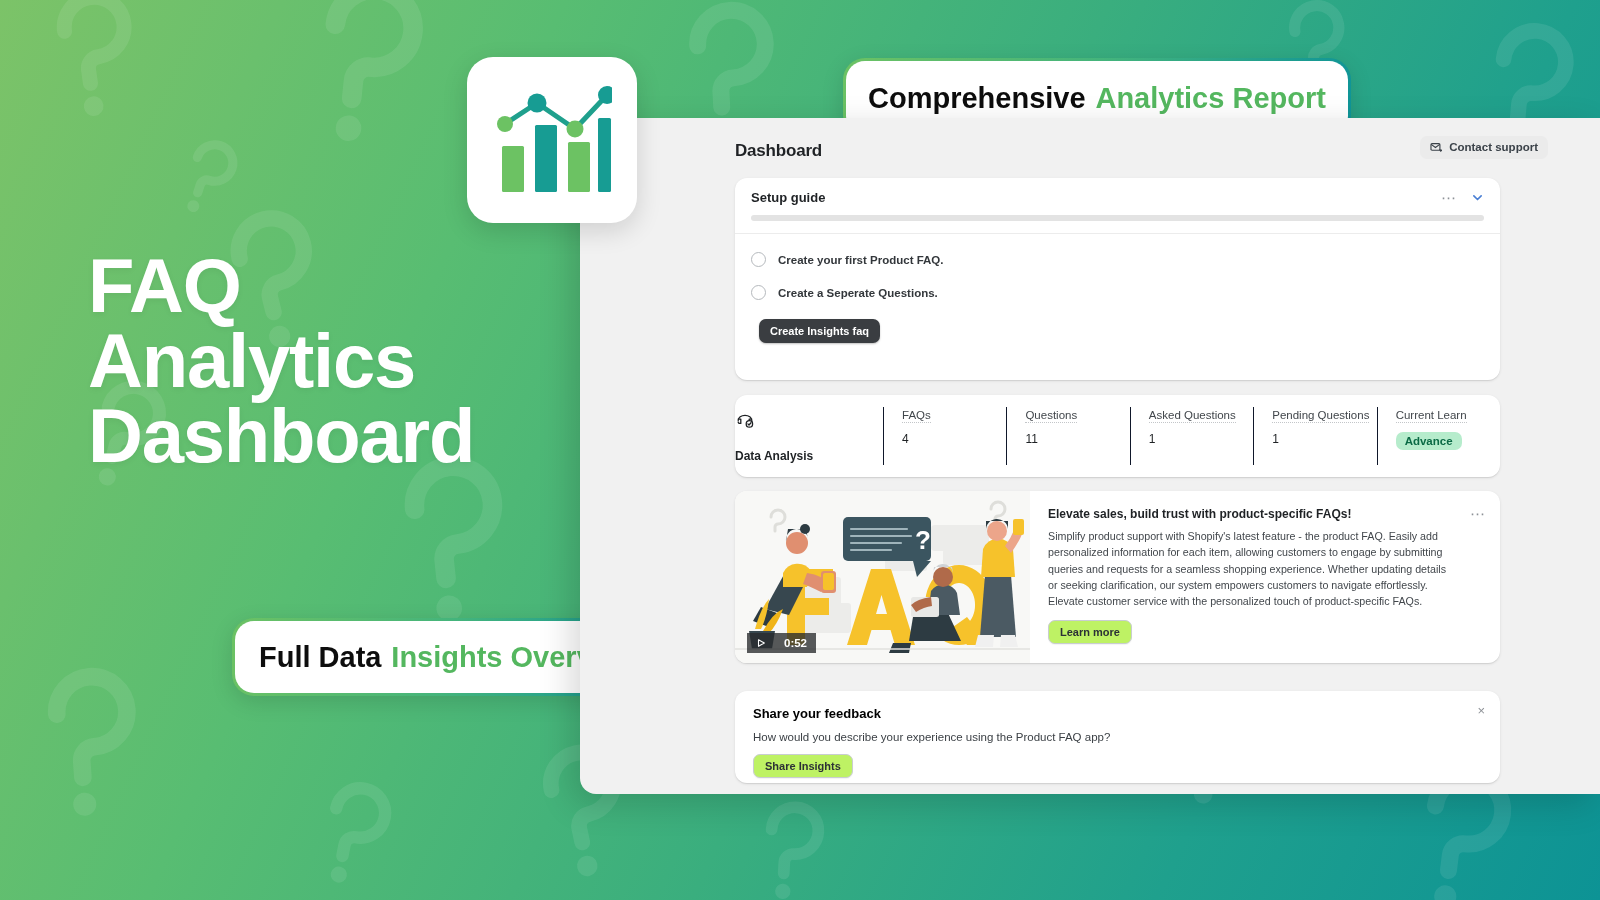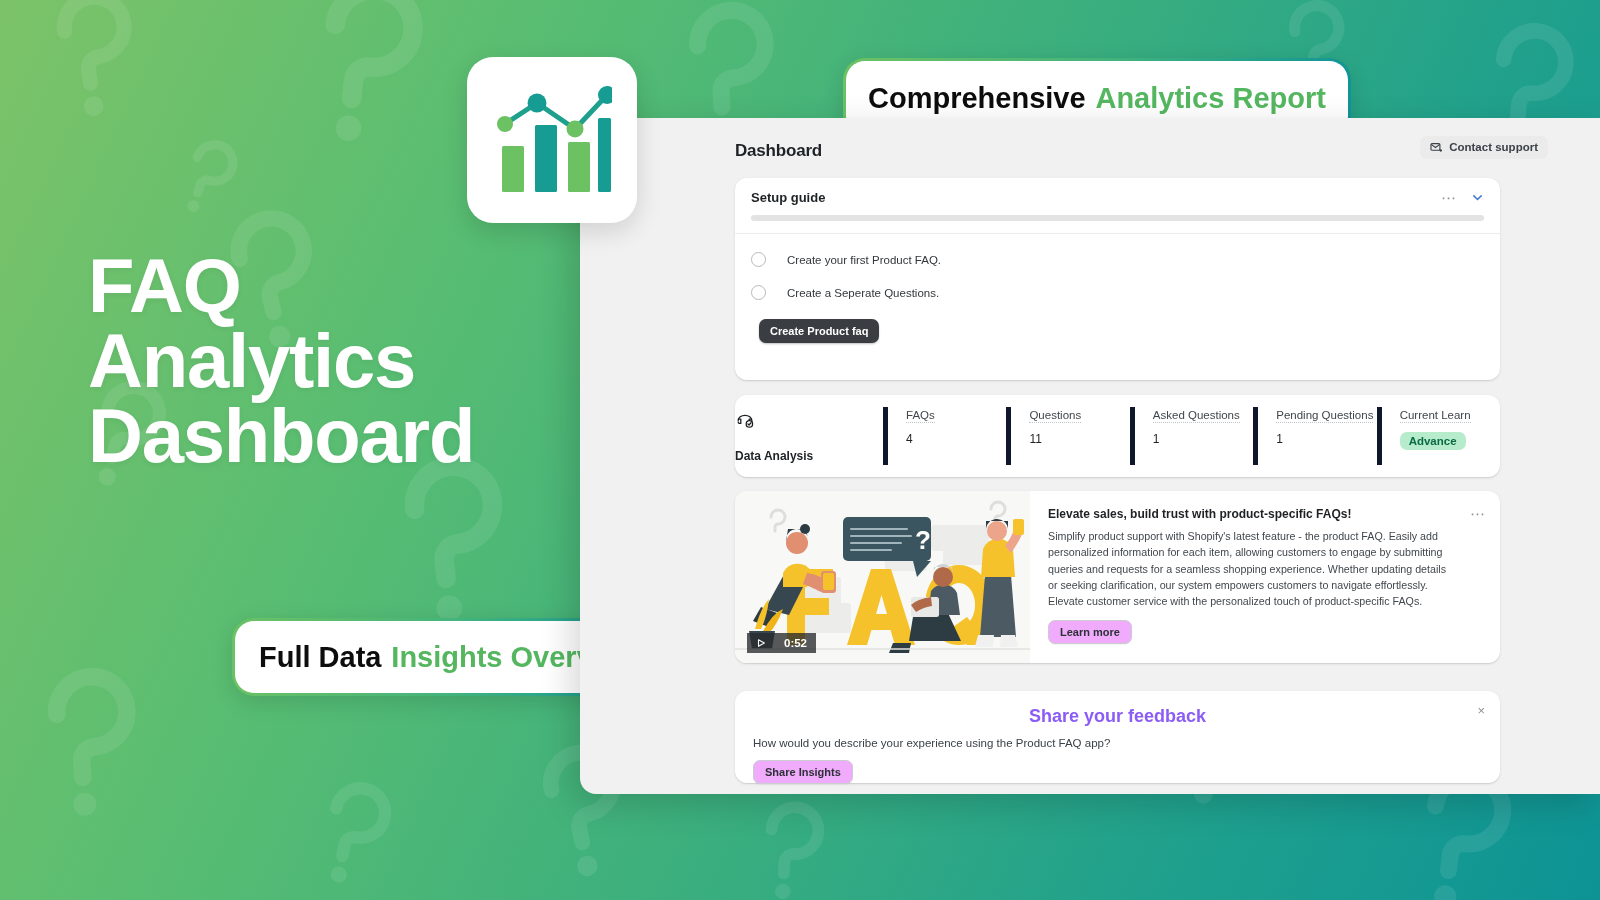"Create your first Product FAQ." .task { font-weight: none -> bold; gap: 21px -> 12px }
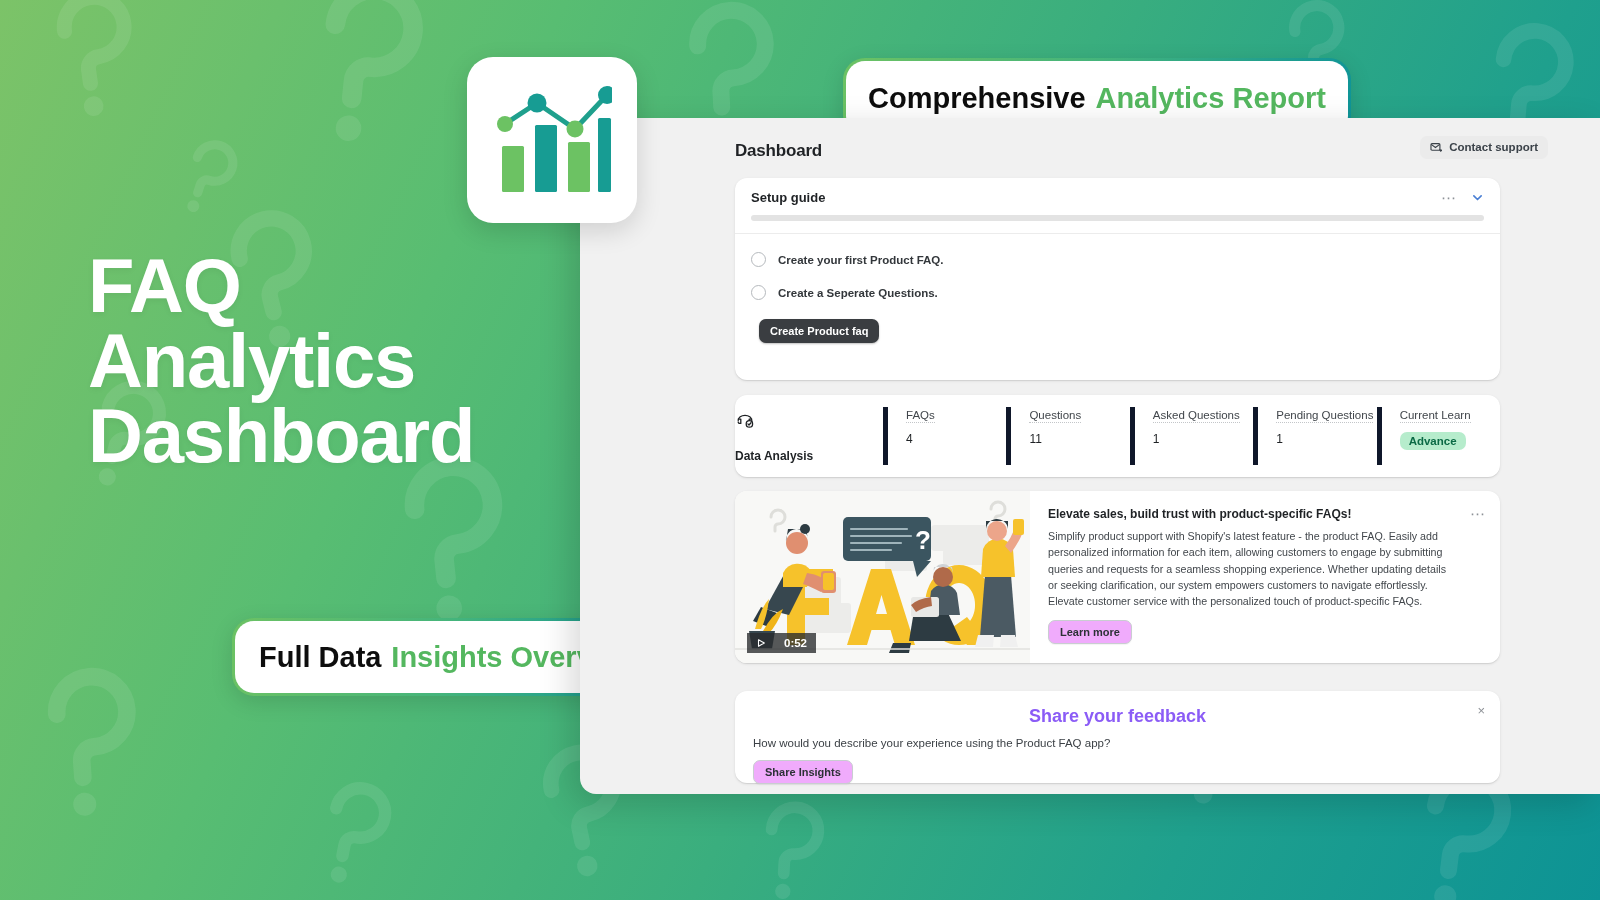"Create Product faq" div.btn-dark { text: Product -> Insights }
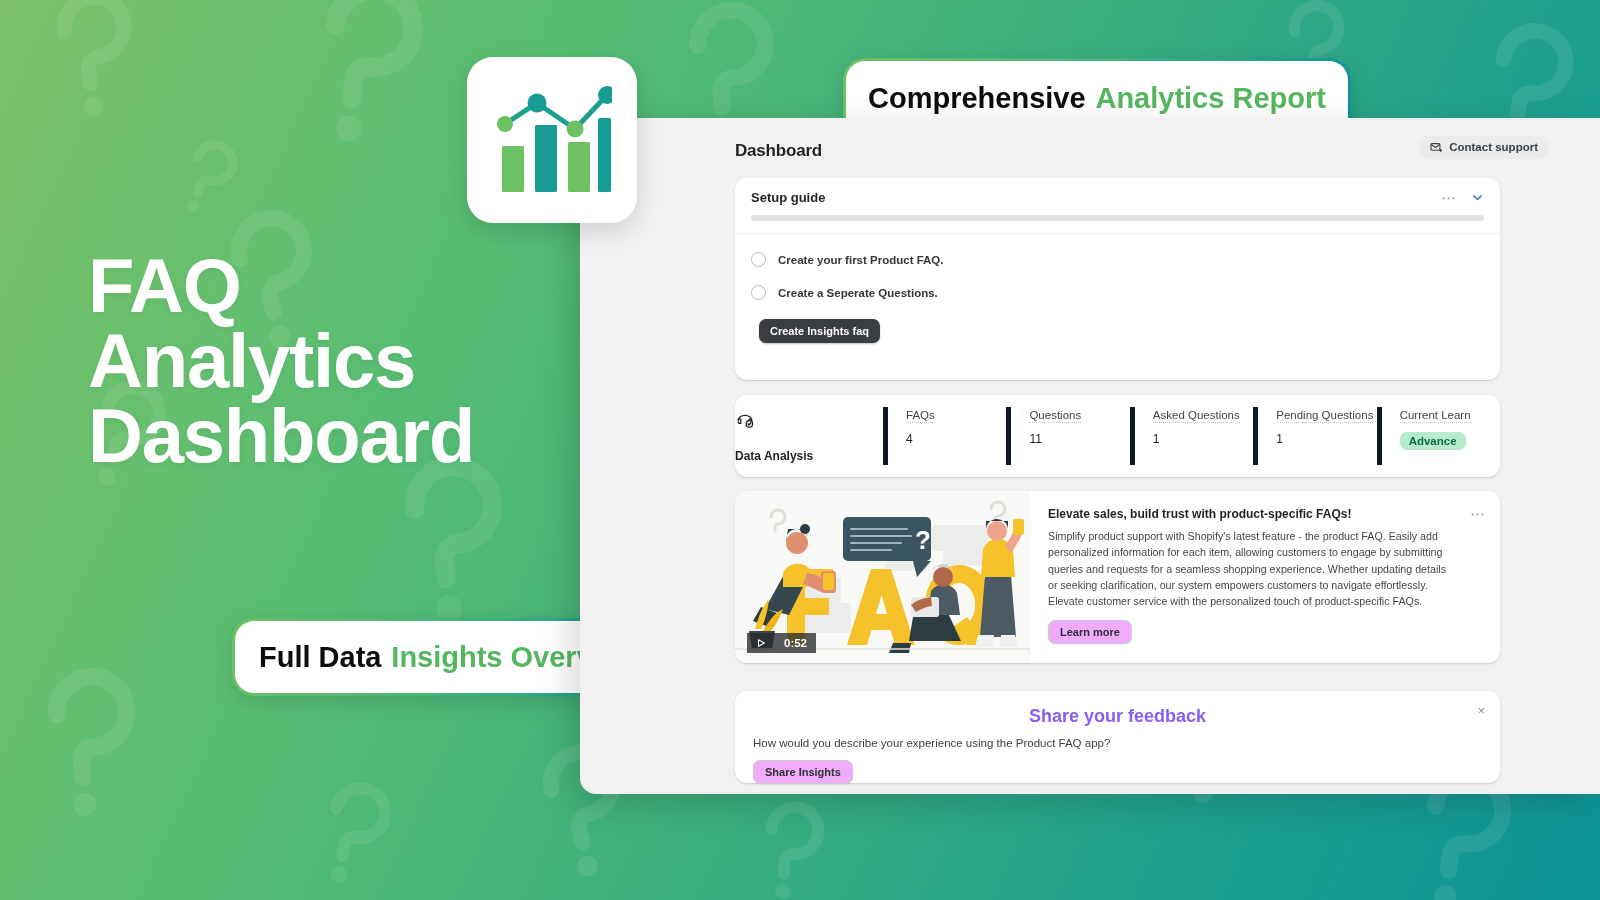"FAQs" .stat { border-left: 5px solid #0f172a -> 1px solid #0f172a }
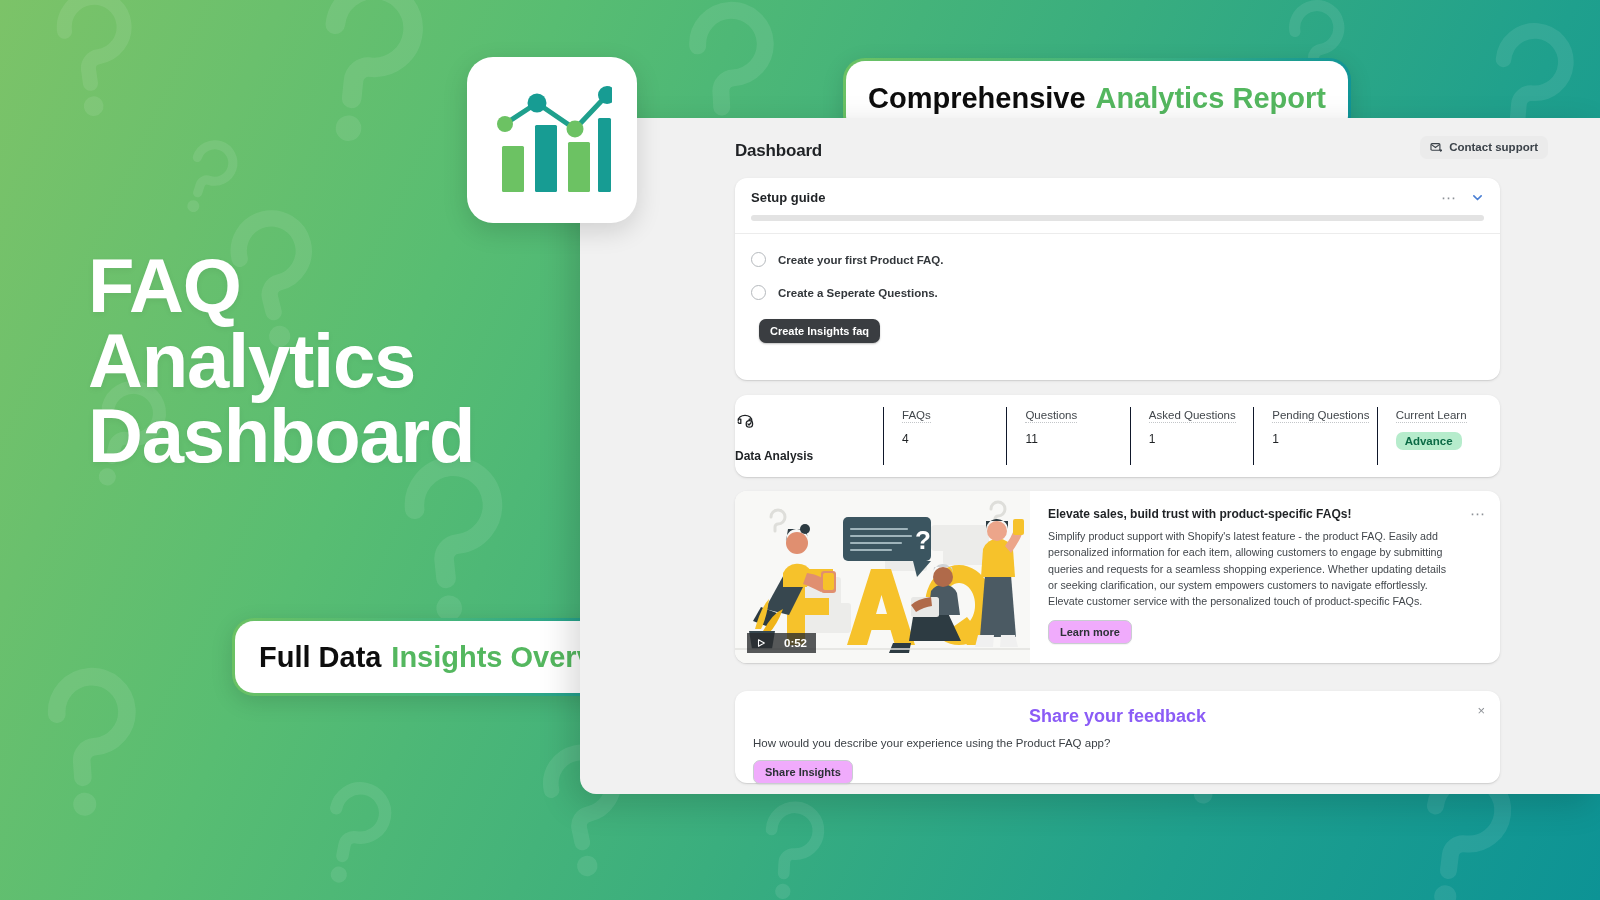"Learn more" .btn-light { background: #f0abfc -> #bef264 }
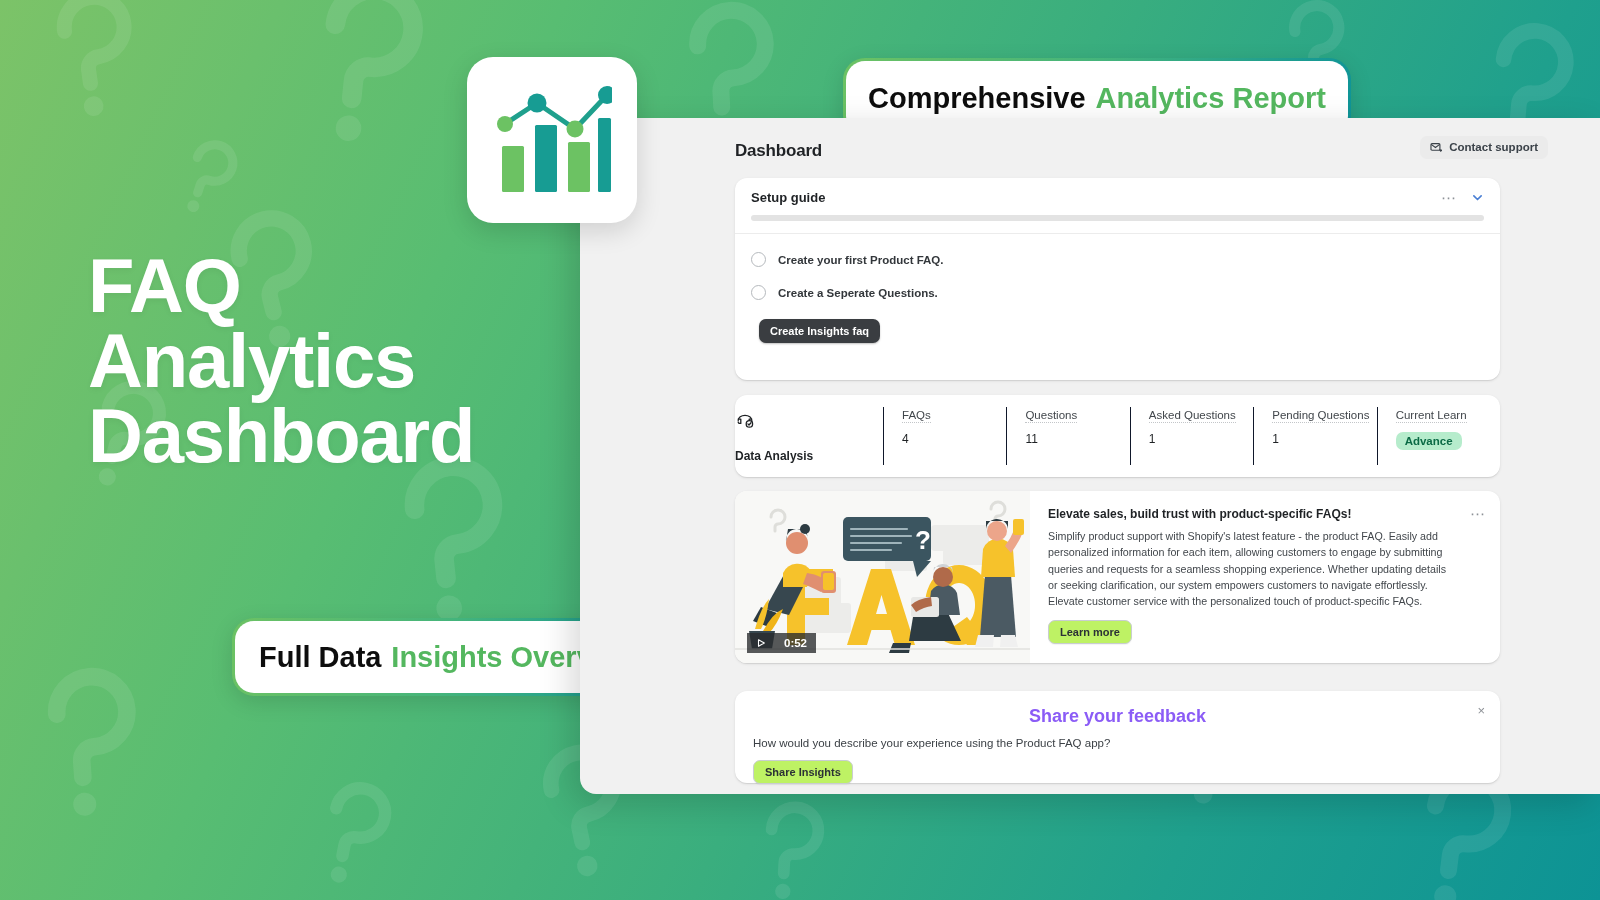"Share your feedback" .fb-title { color: #8b5cf6 -> #000000; font-size: 18px -> 13px; text-align: center -> none }
